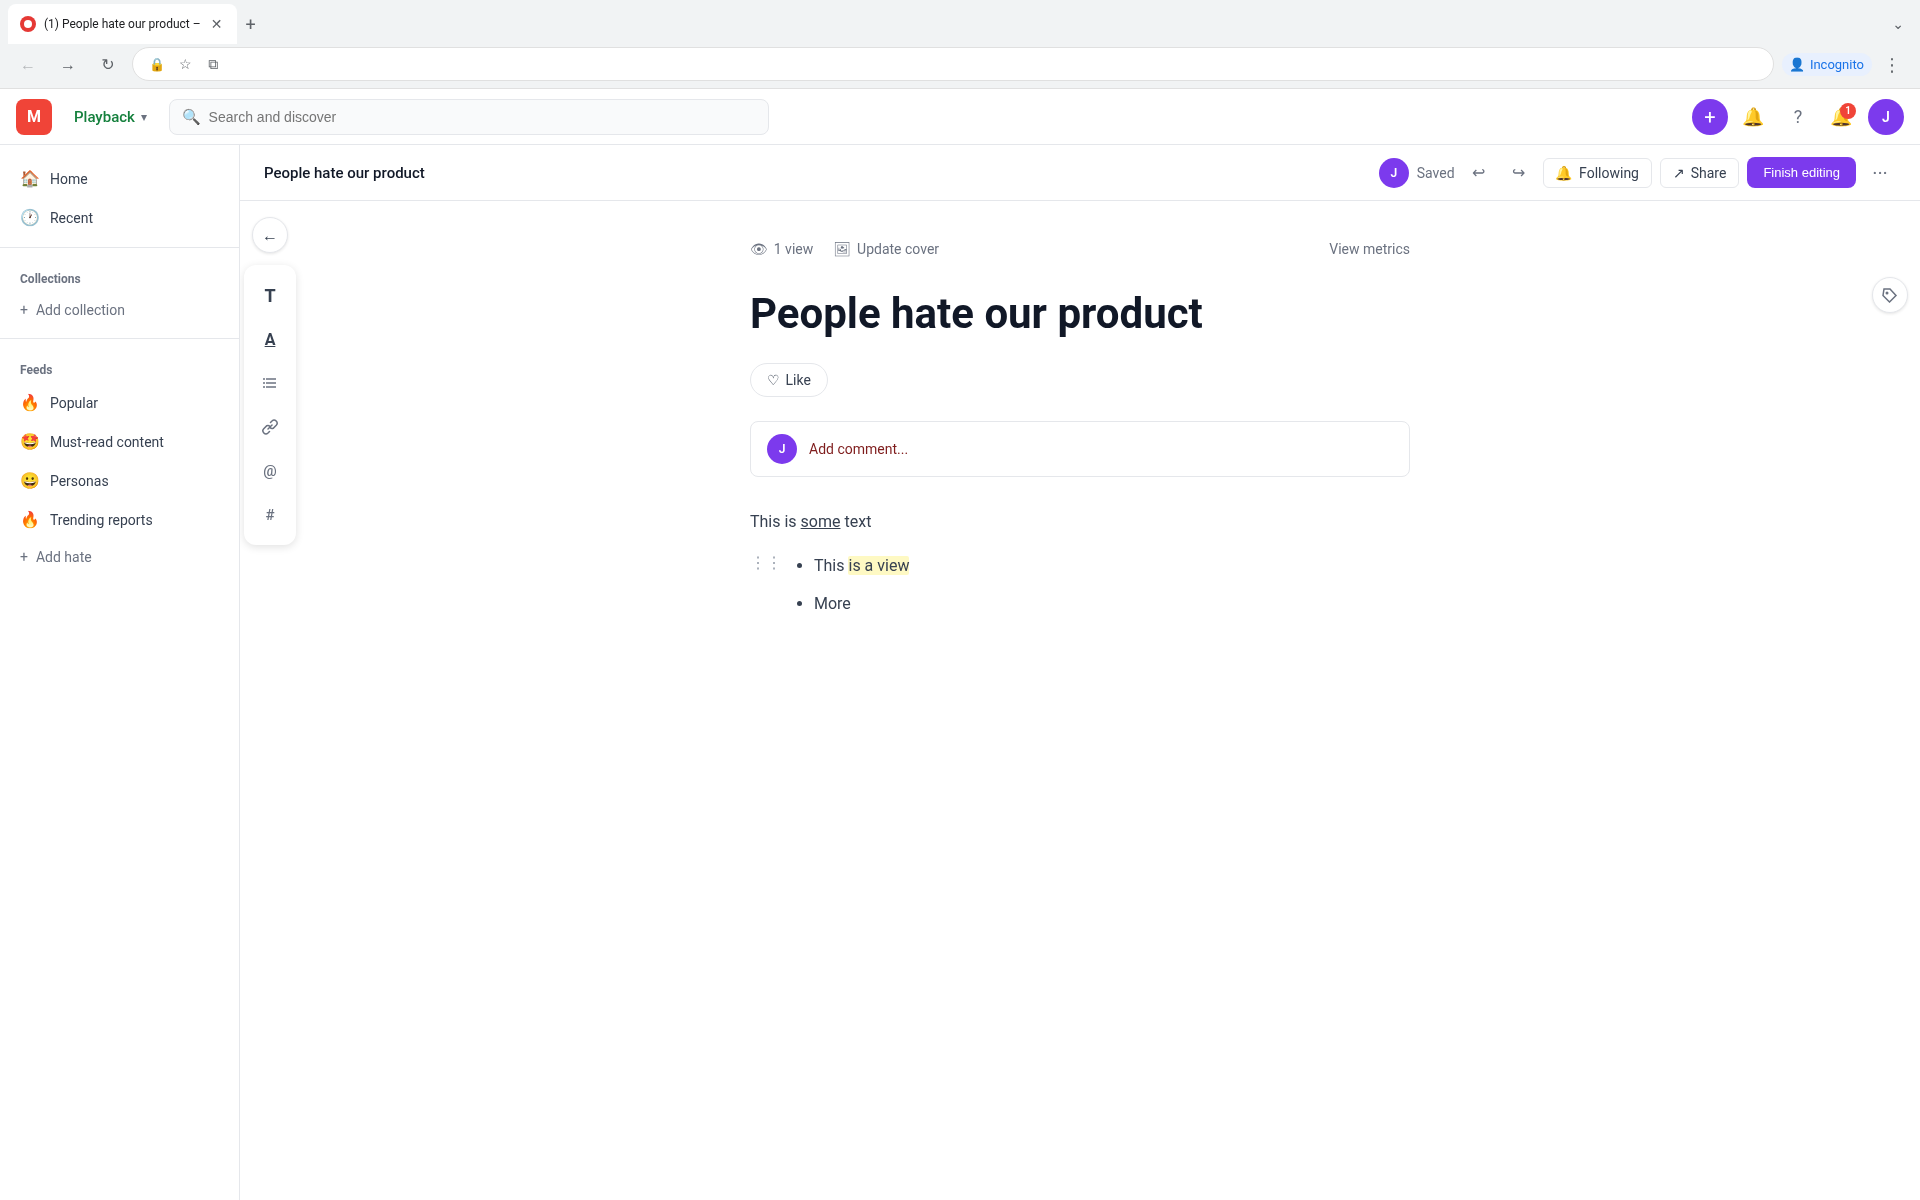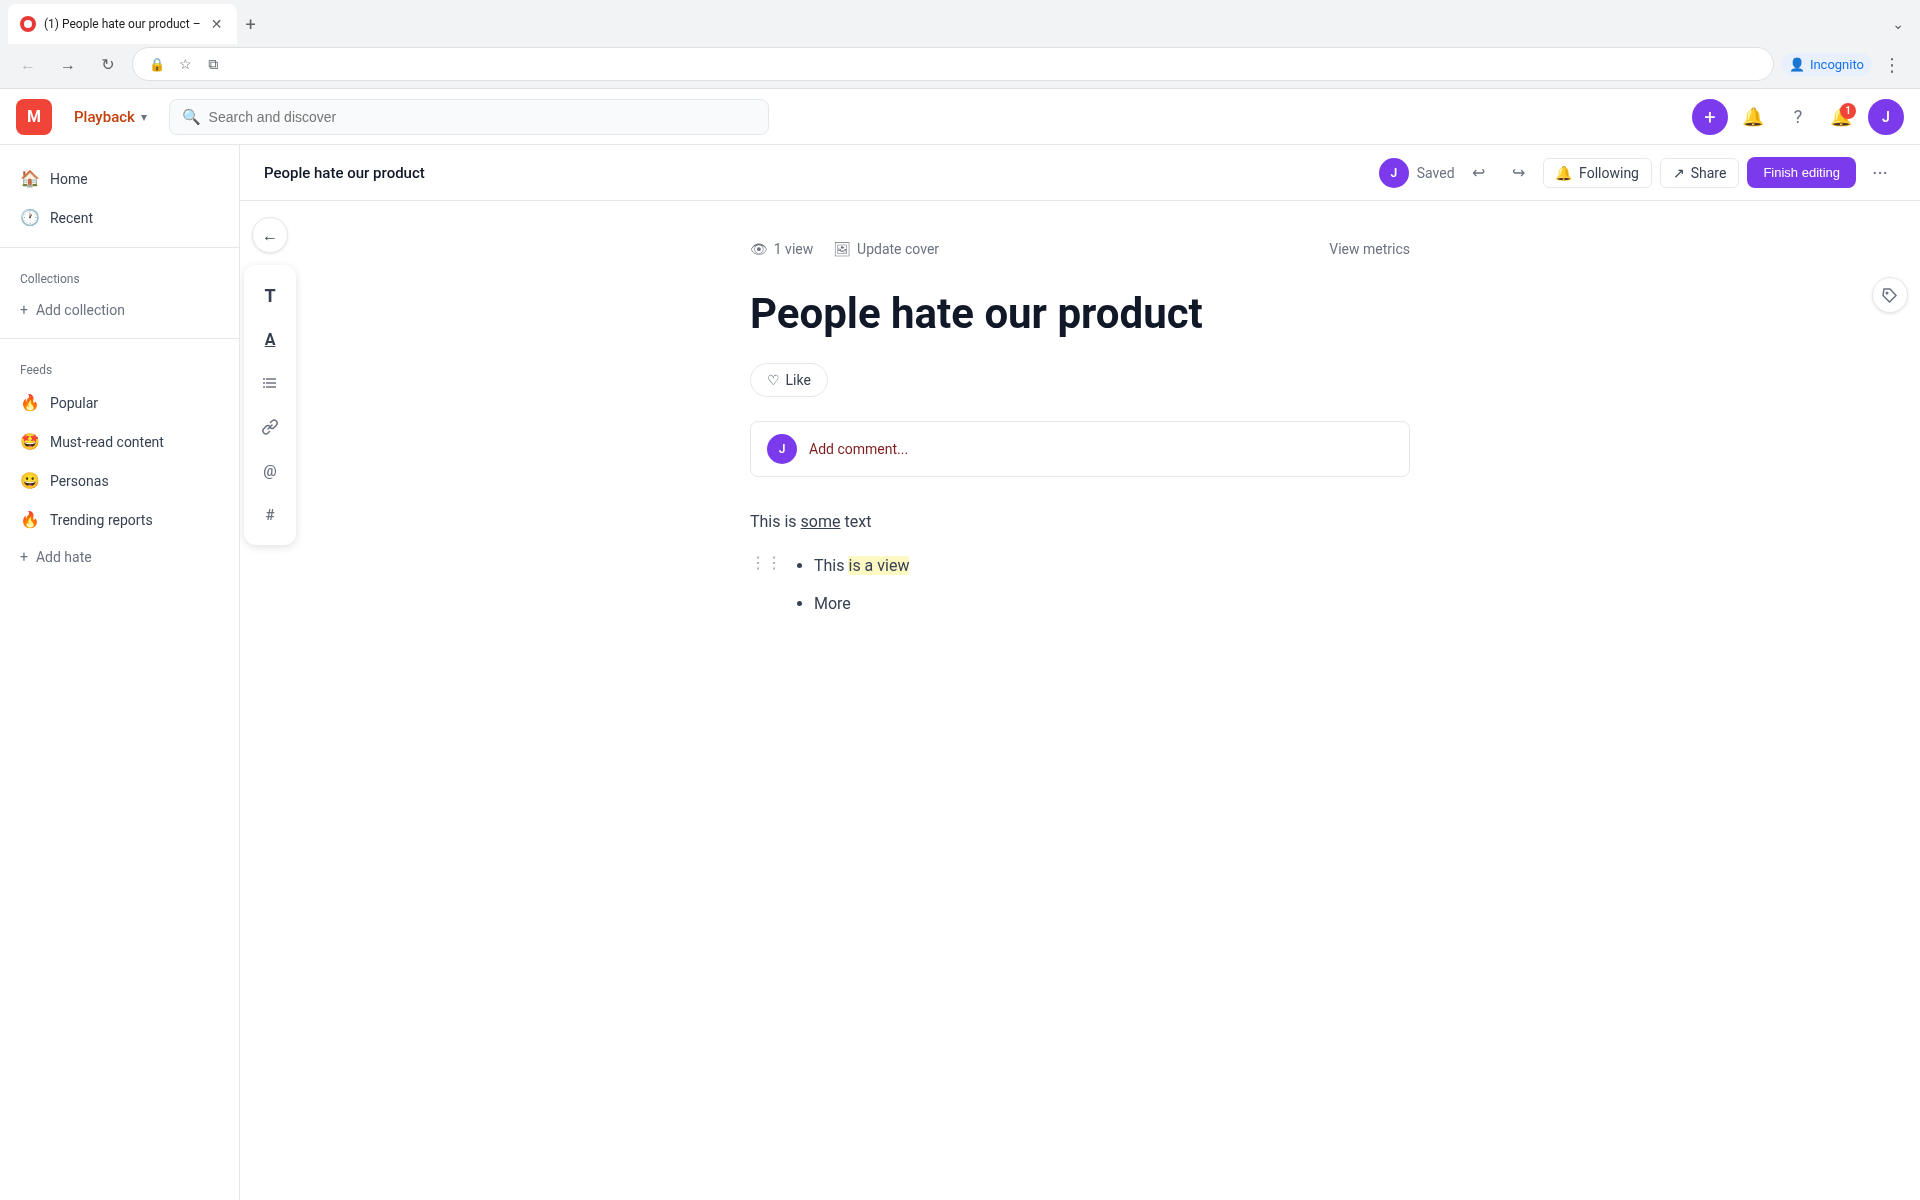"Playback" .app-product-name { color: #c2410c -> #15803d }
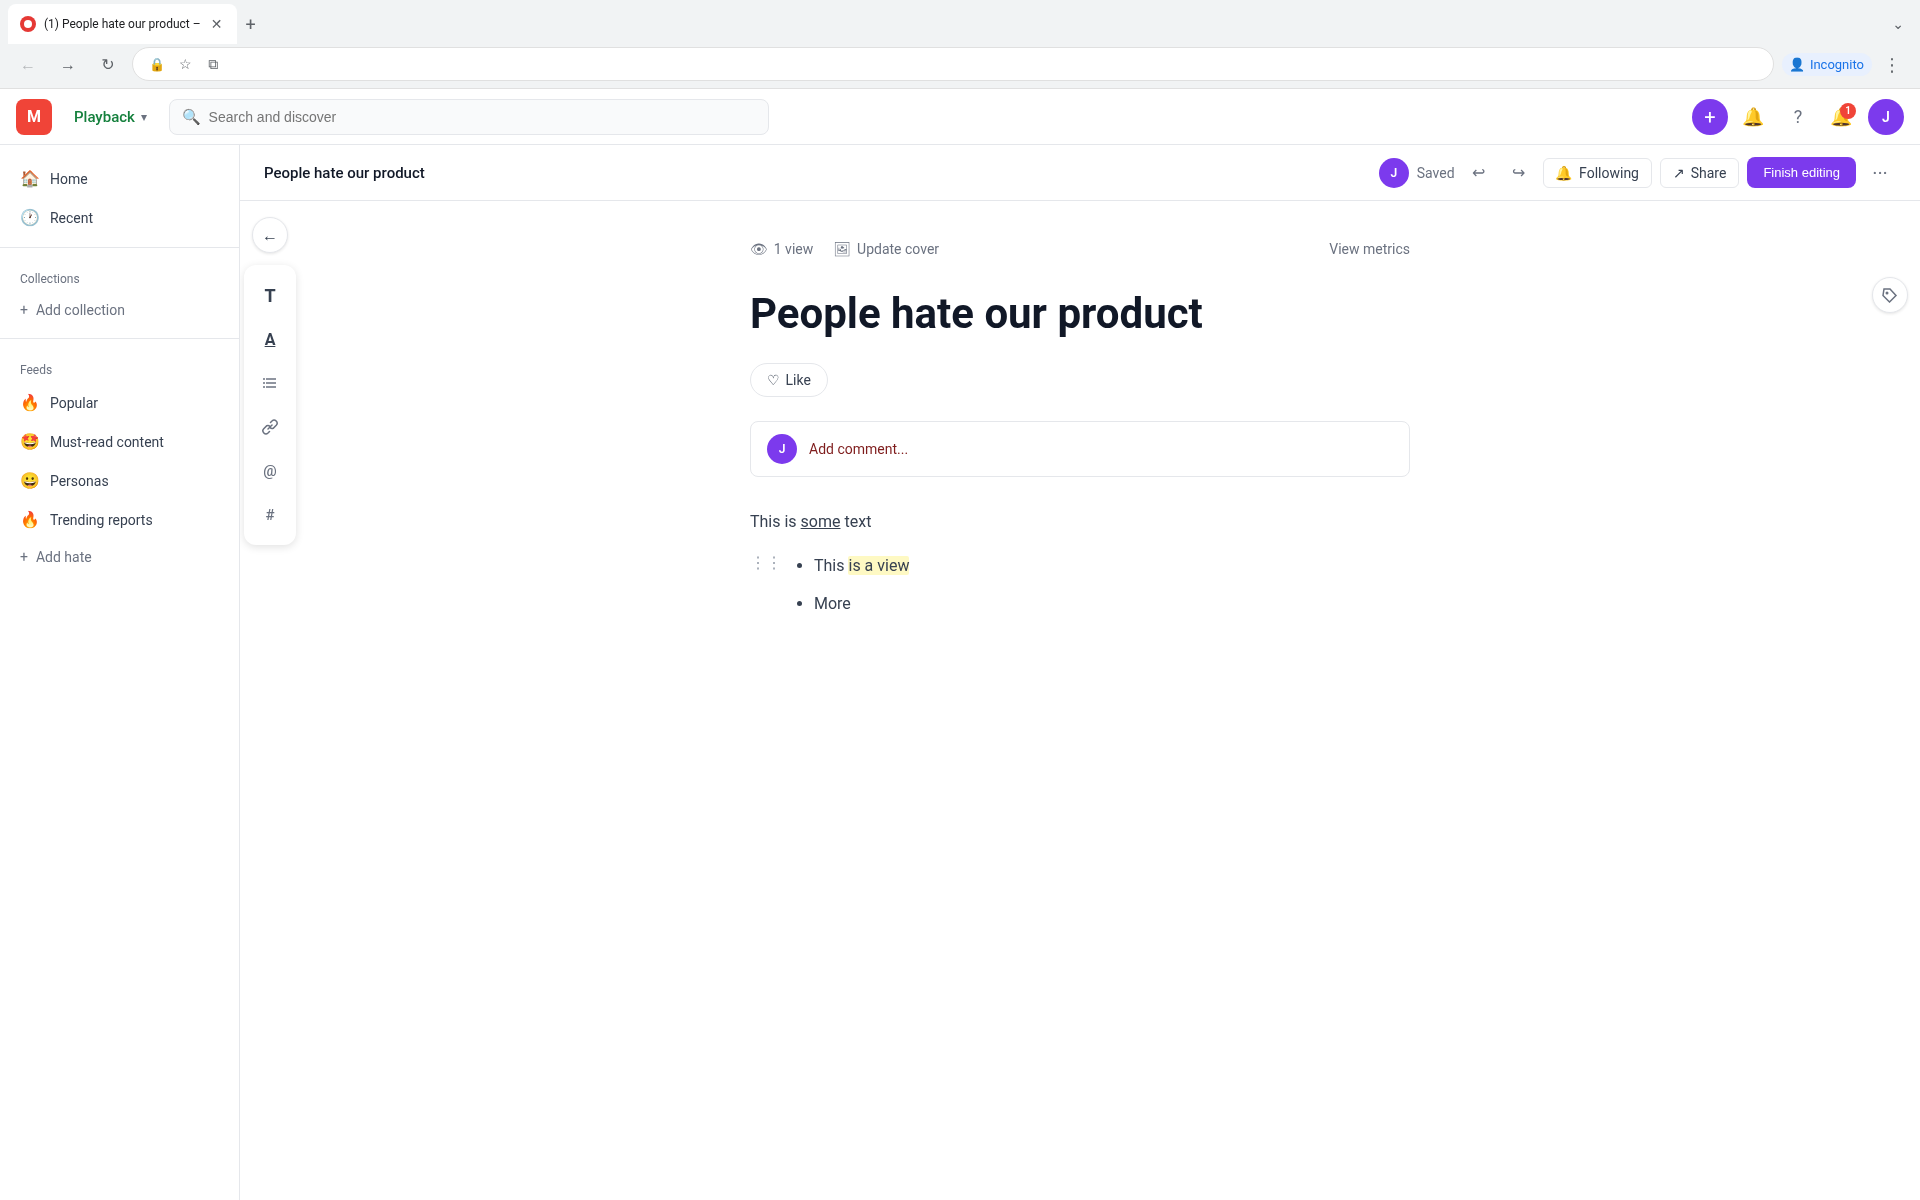"Collections" .sidebar-section-header { font-weight: 400 -> 700 }
